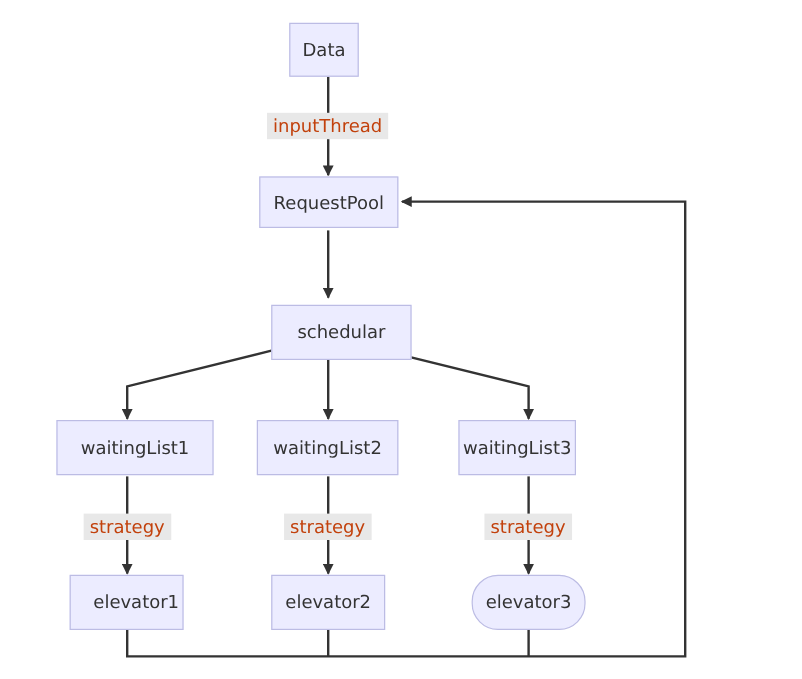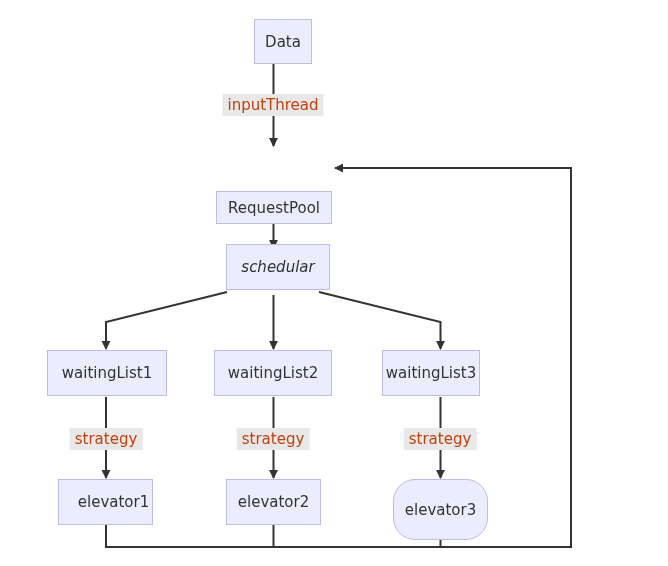"Data" .n-data { left: 254px -> 241px }
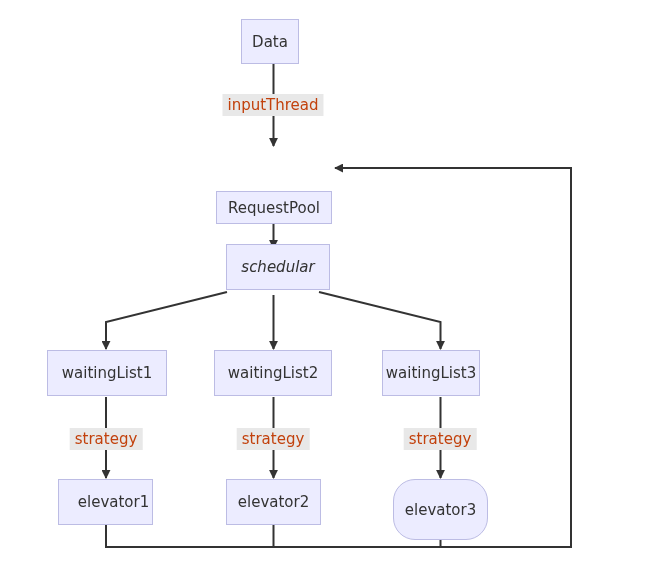"RequestPool" .n-requestpool { height: 33px -> 43px; margin-top: 44px -> none }
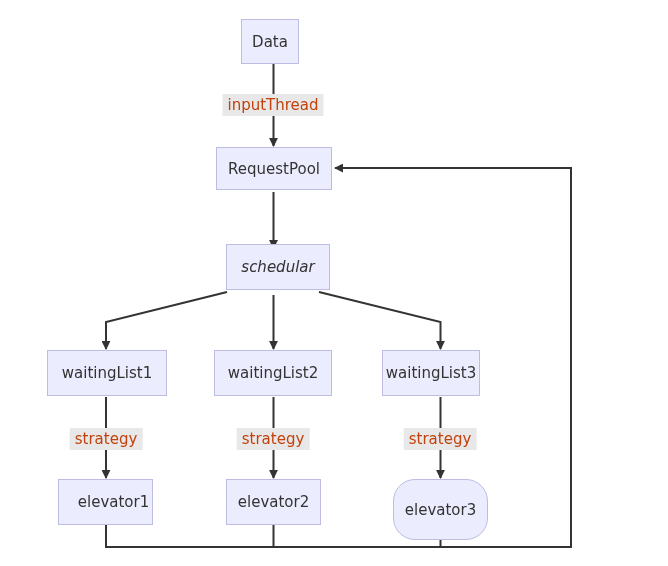"schedular" .n-schedular { font-style: italic -> none; top: 244px -> 254px; width: 104px -> 117px }
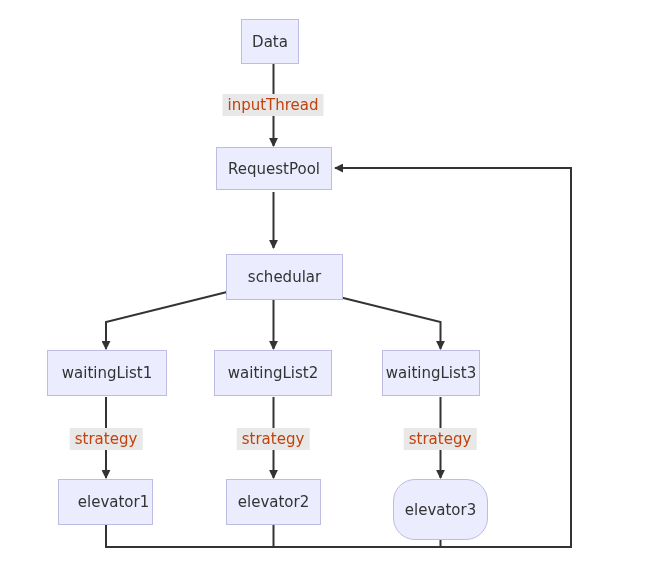"waitingList1" .n-wl1 { width: 120px -> 131px }
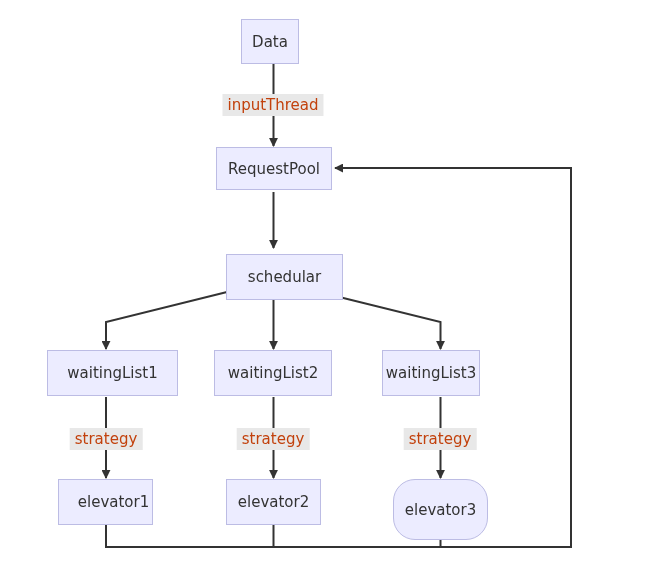"elevator3" .n-el3 { height: 61px -> 46px }
